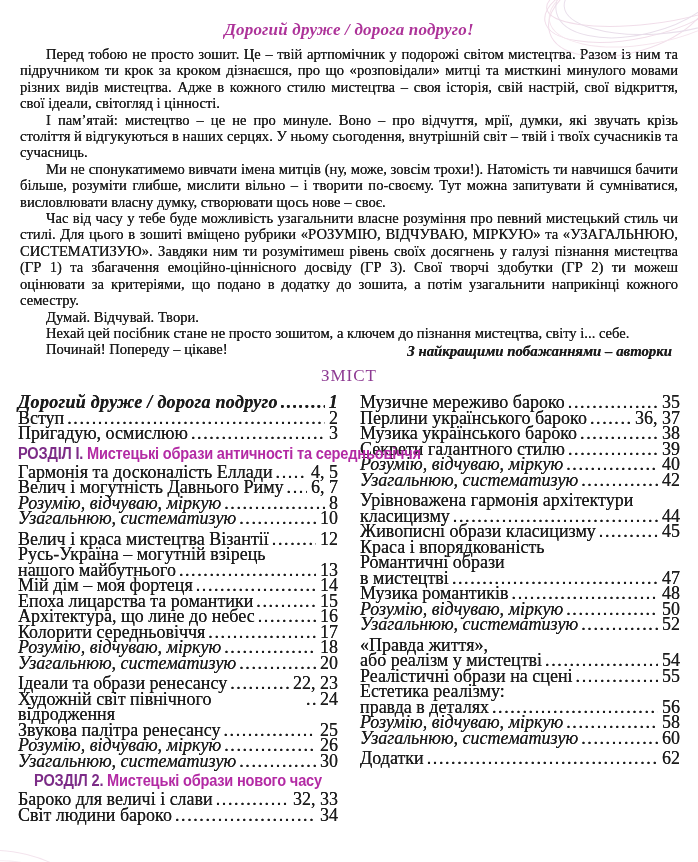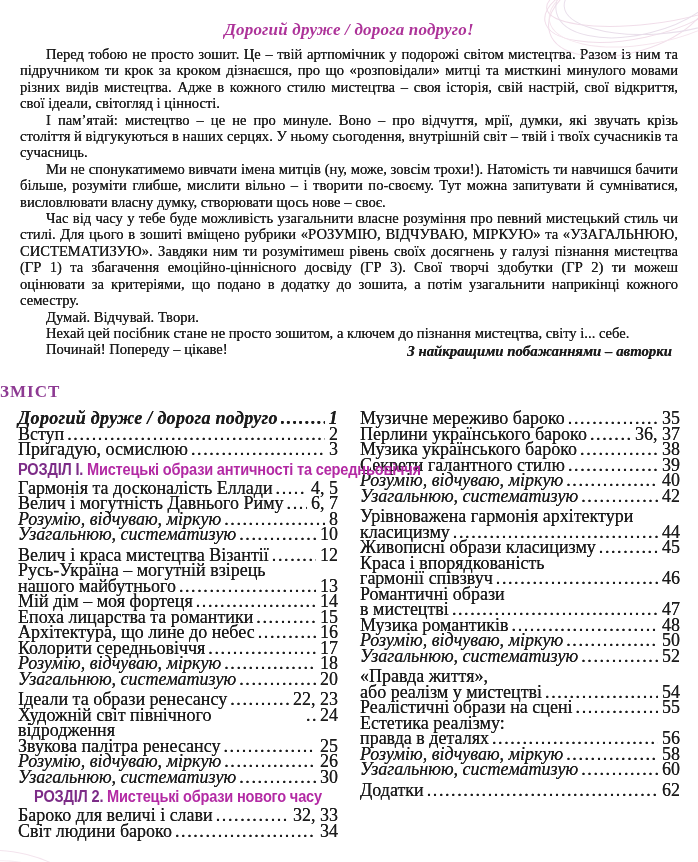"ЗМІСТ" .toc-title { font-weight: bold -> normal; margin: 24px 0 9px -> 8px 0 9px; text-align: none -> center }
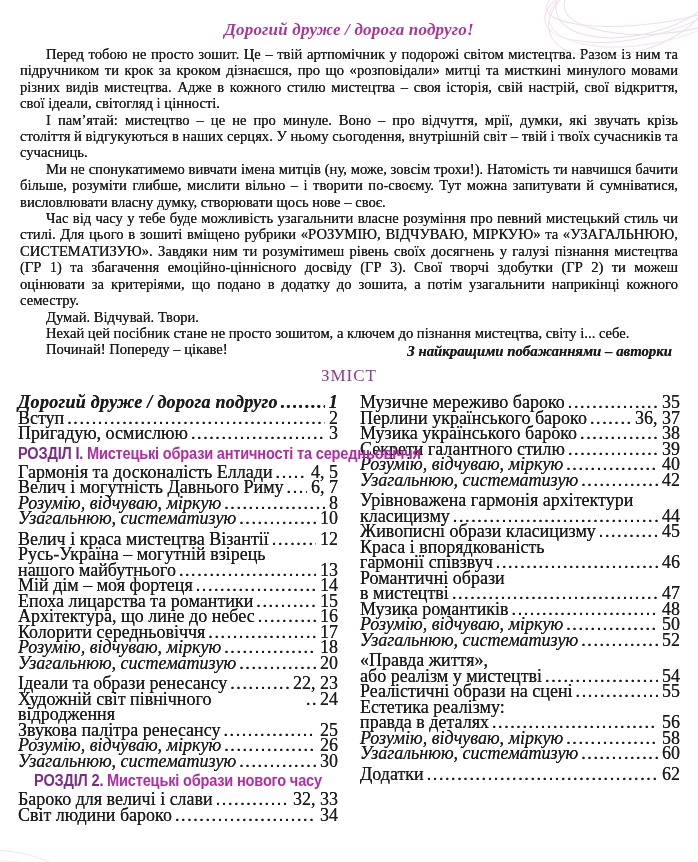"гармонії співзвуч" div.toc-row { html: <div> <span>гармонії співзвуч</span> <span></span> <span>46</span> </div> -> none }
